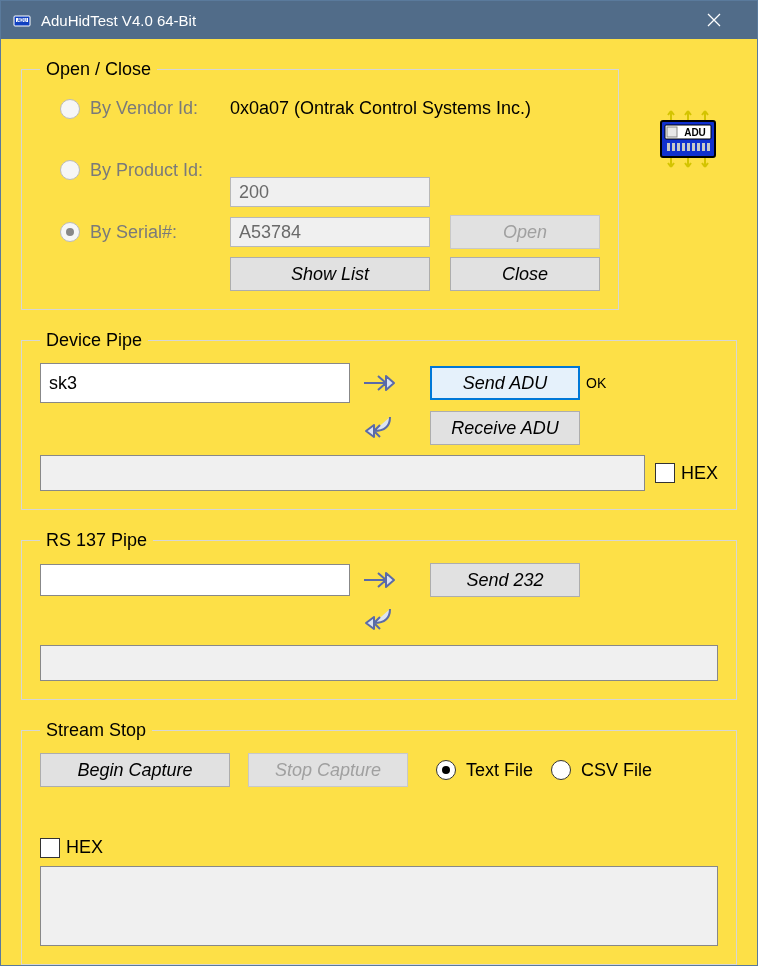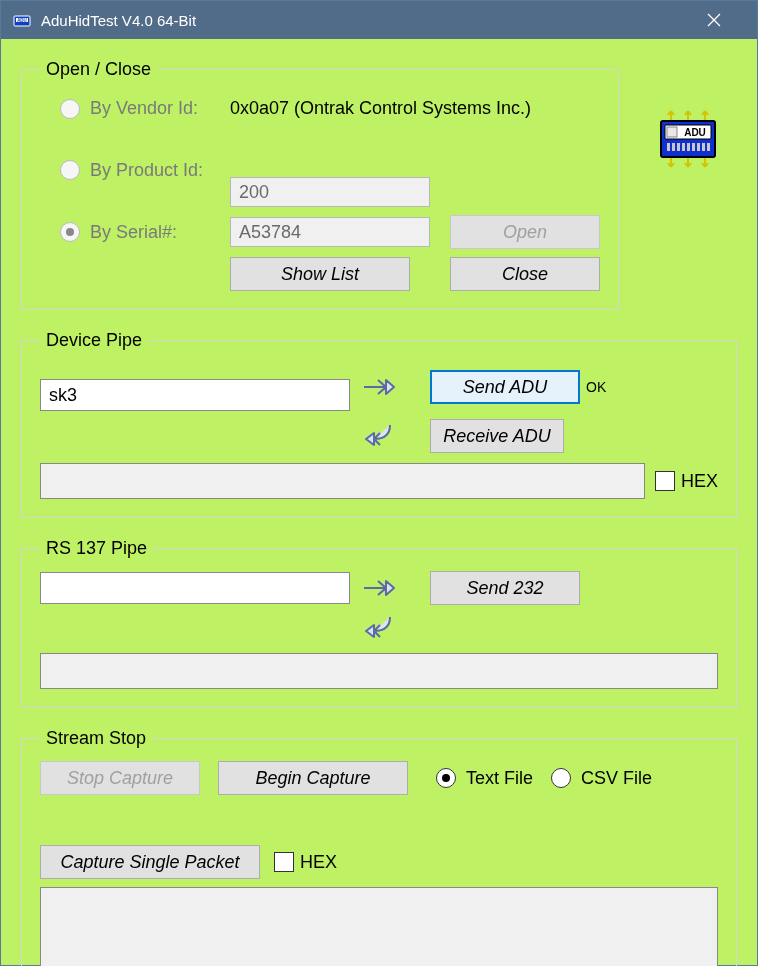"AduHidTest V4.0 64-Bit" .window { background: #bef264 -> #fde047 }
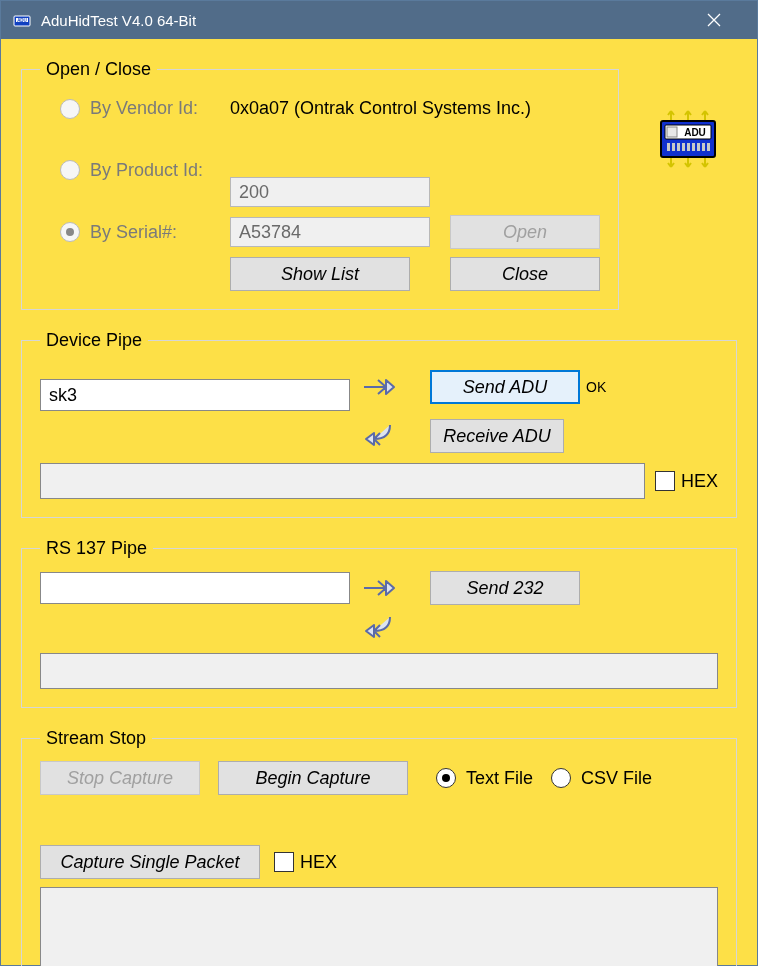"Show List" div.btn { width: 180px -> 200px }
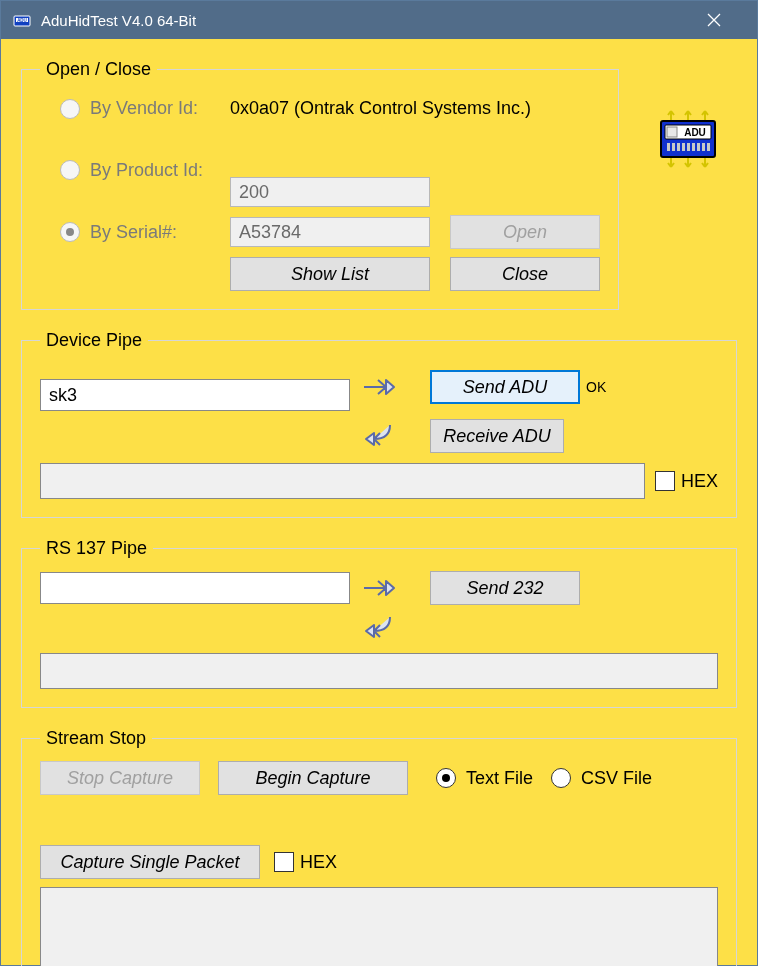"sk3" input.textbox { height: 32px -> 40px; margin-top: 16px -> none }
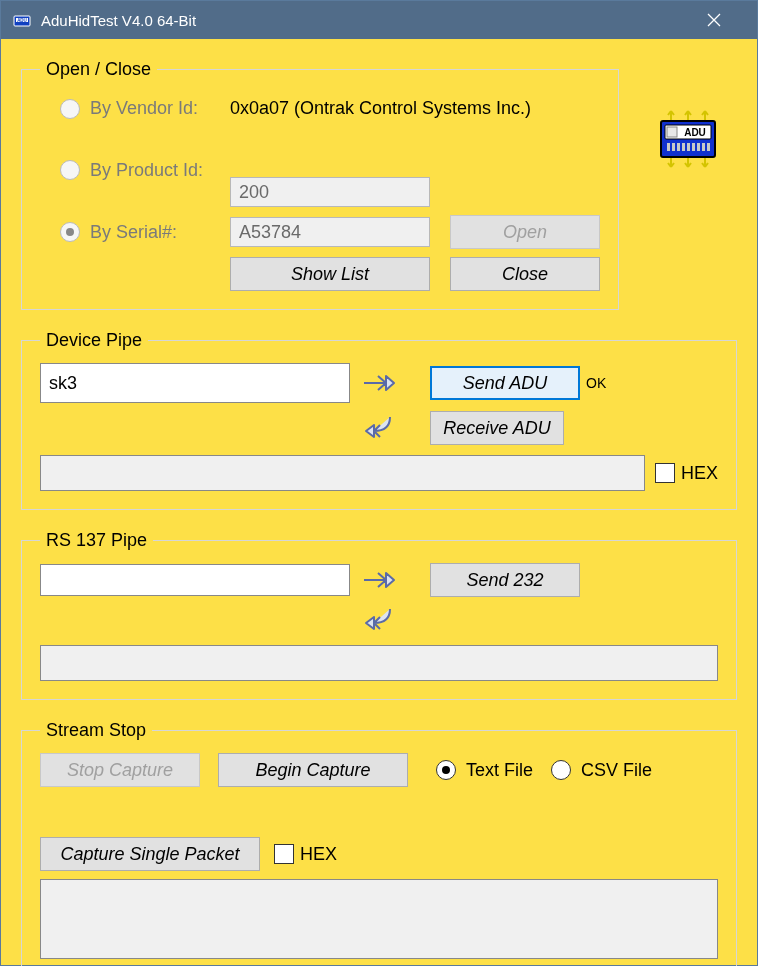"Receive ADU" div.btn { width: 134px -> 150px }
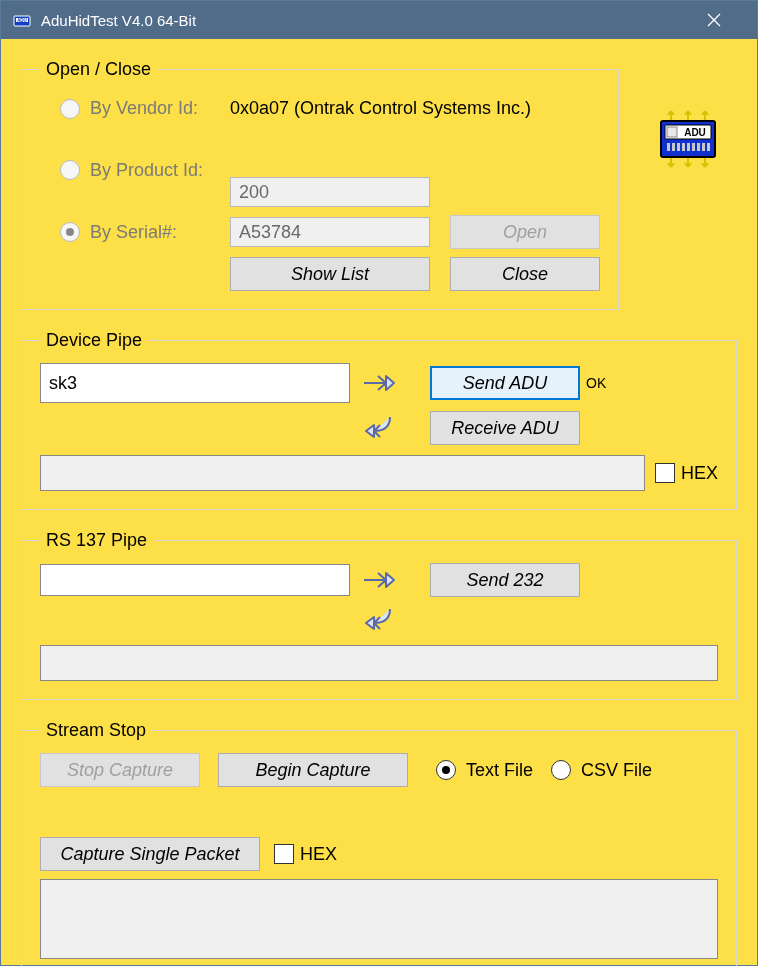"Stop Capture" div.btn { order: before "Begin Capture" -> after "Begin Capture" }
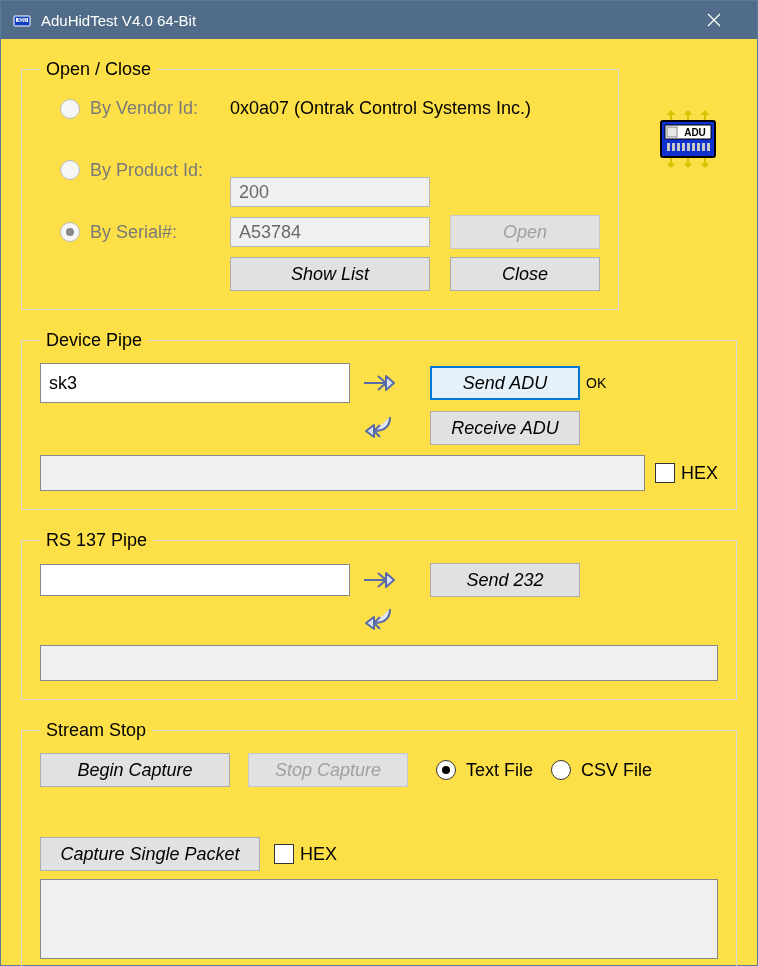"Capture Single Packet" div.btn { html: <div>Capture Single Packet</div> -> none }
